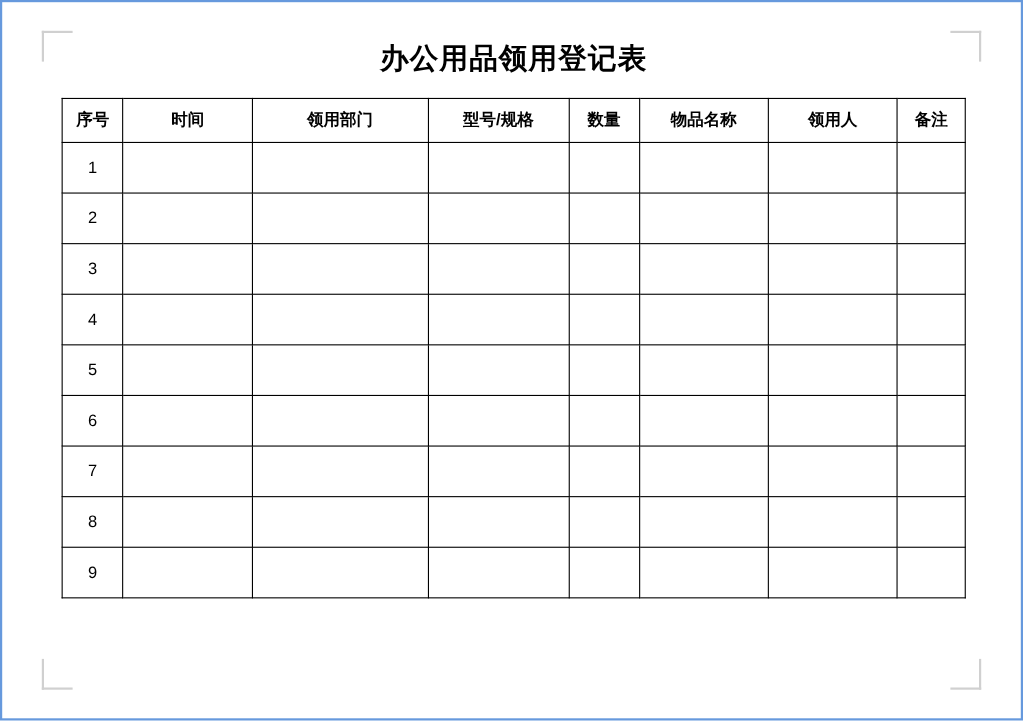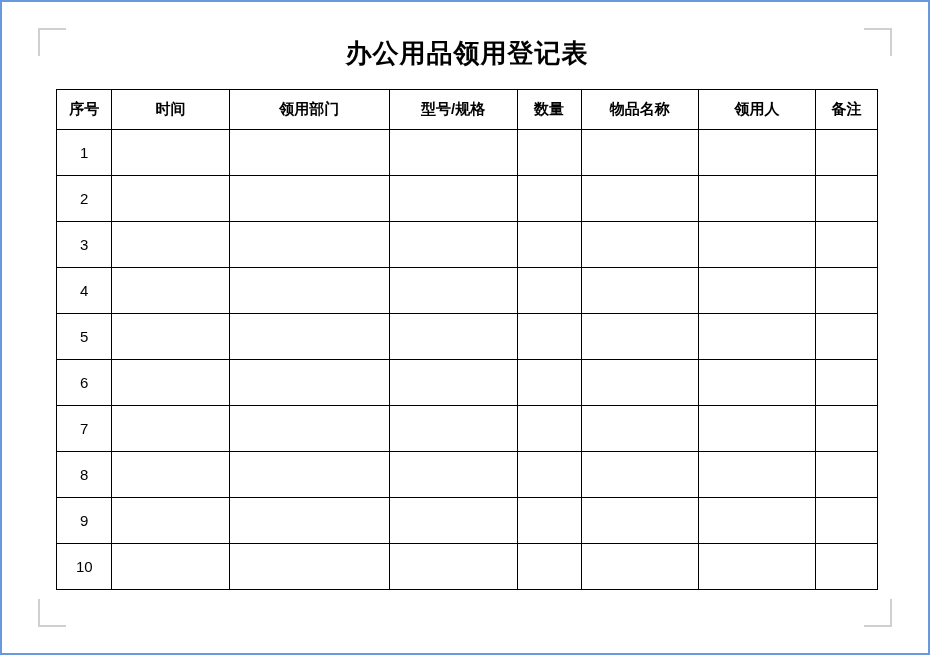"10" tr { html: <tr> <td>10</td> <td></td> <td></td> <td></td> <td></td> <td></td> <td></td> <td></td> </tr> -> none }
